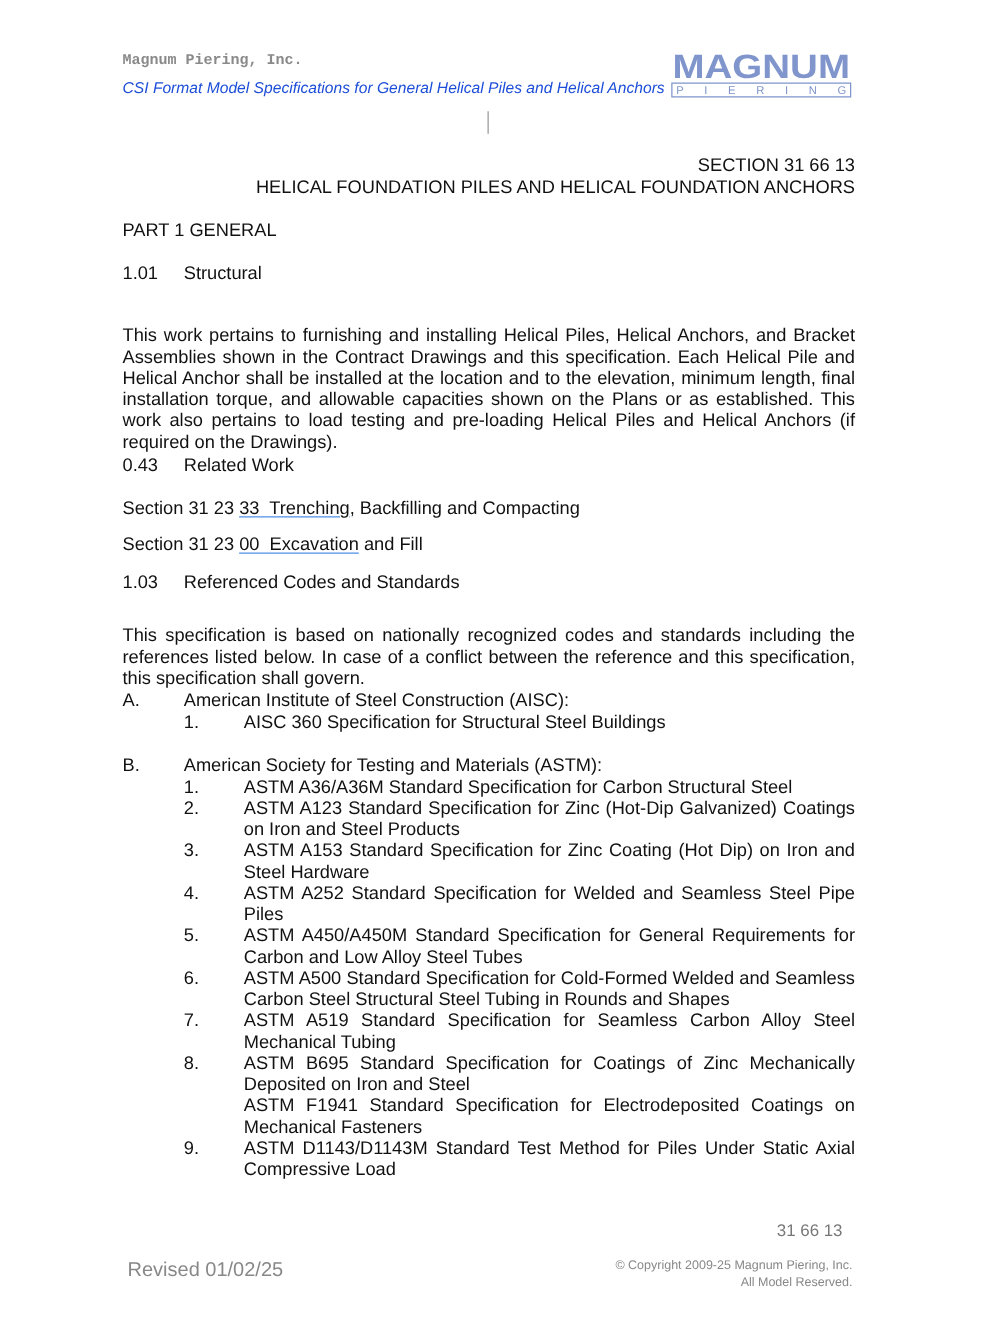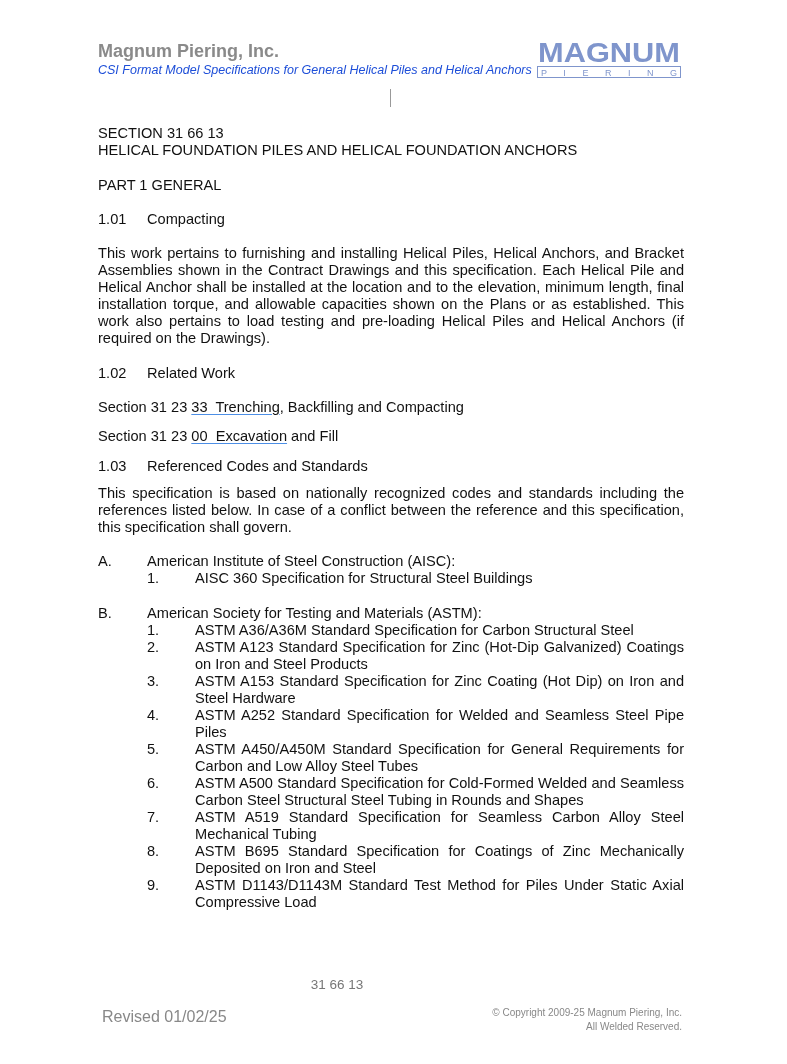"Magnum Piering, Inc." .hdr-company { font-family: none -> Liberation Mono, monospace; font-size: 18px -> 12px }
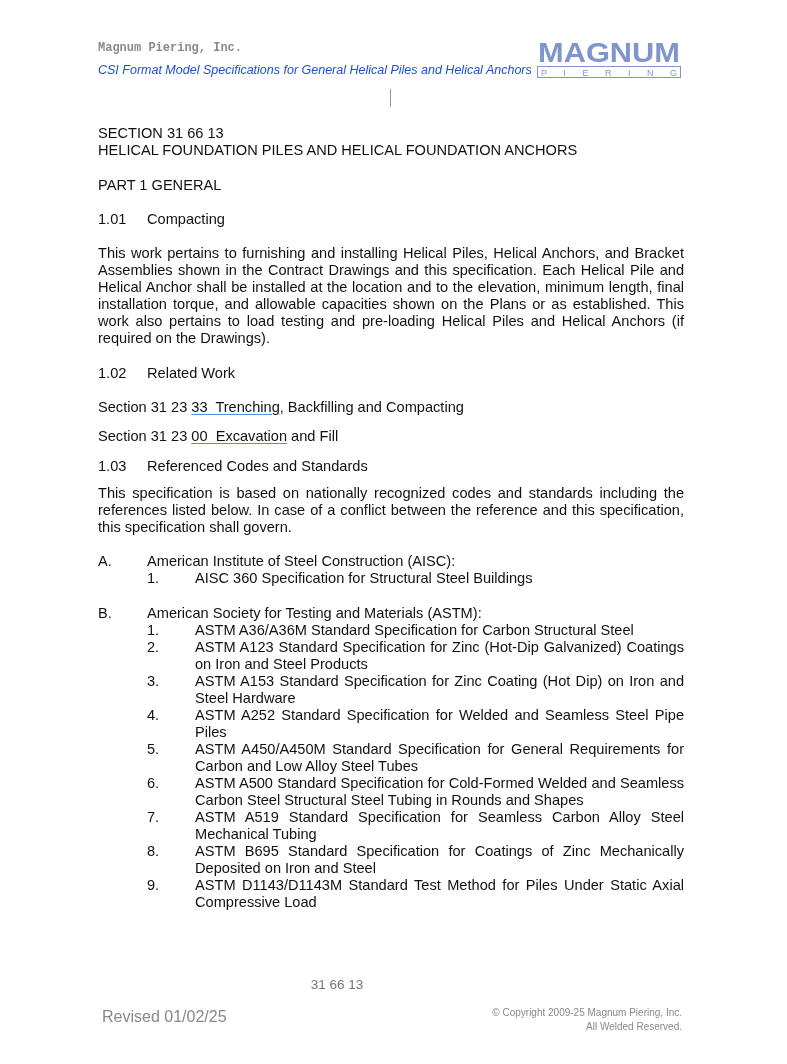"SECTION 31 66 13" .center { text-align: left -> right }
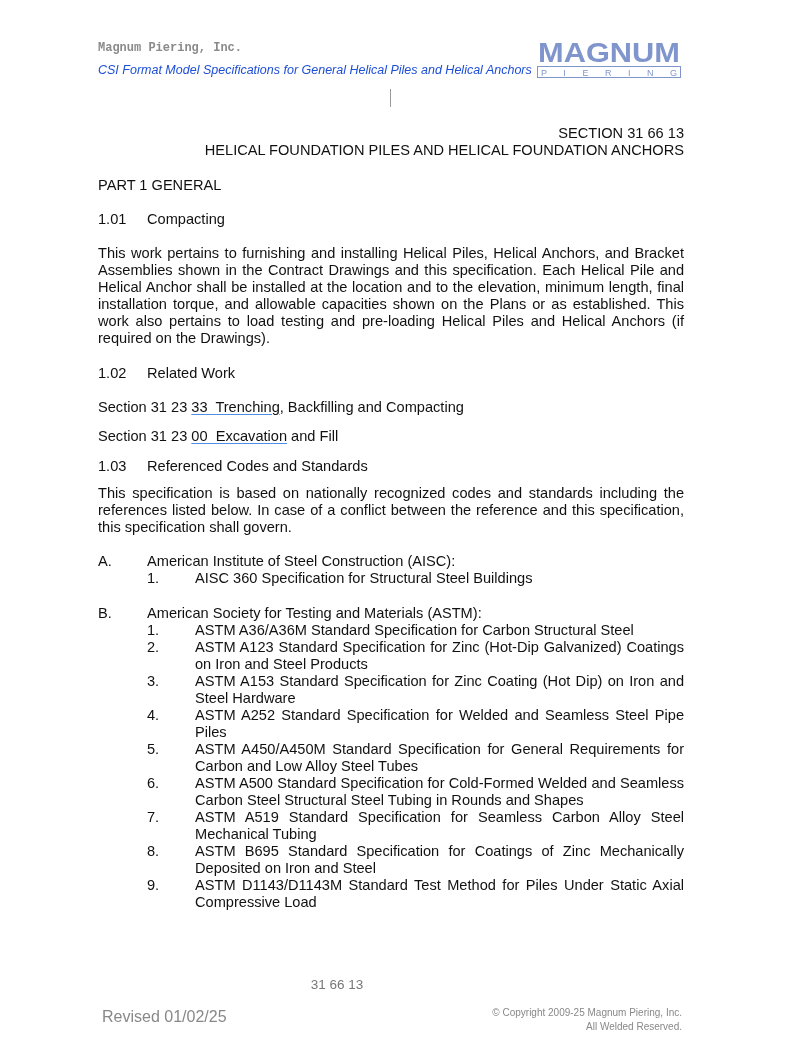"Compacting" span { text: Compacting -> Structural }
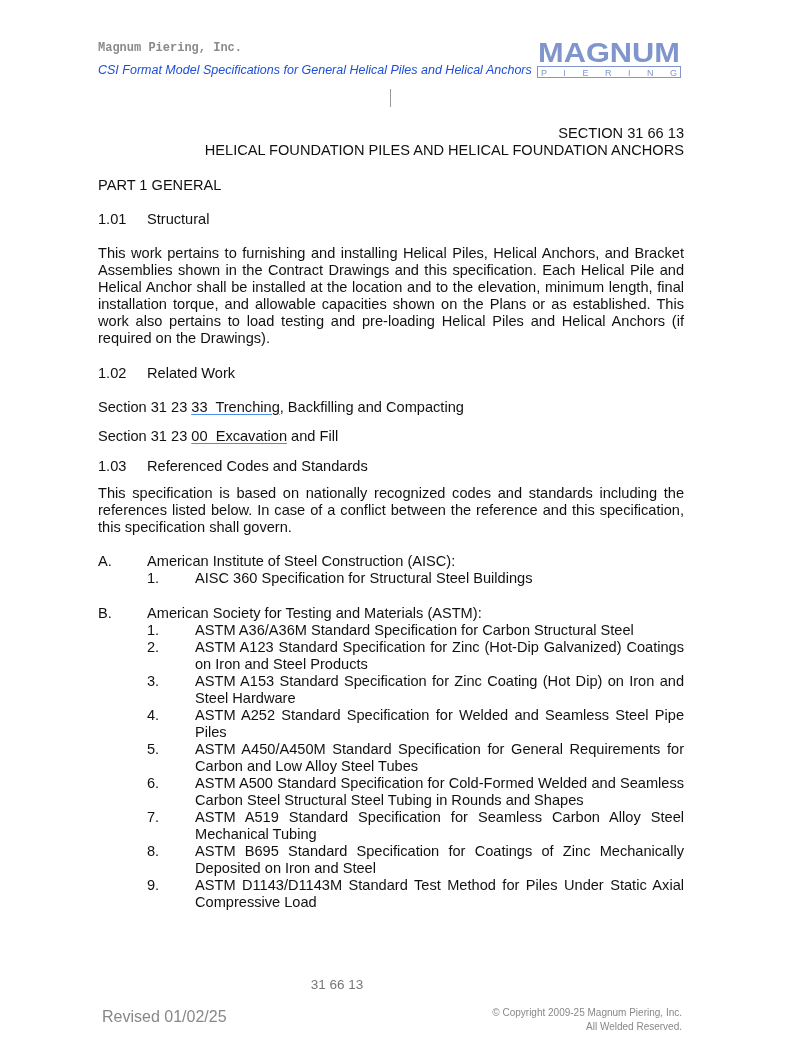"This work pertains to furnishing" .para { margin-top: none -> 16px }
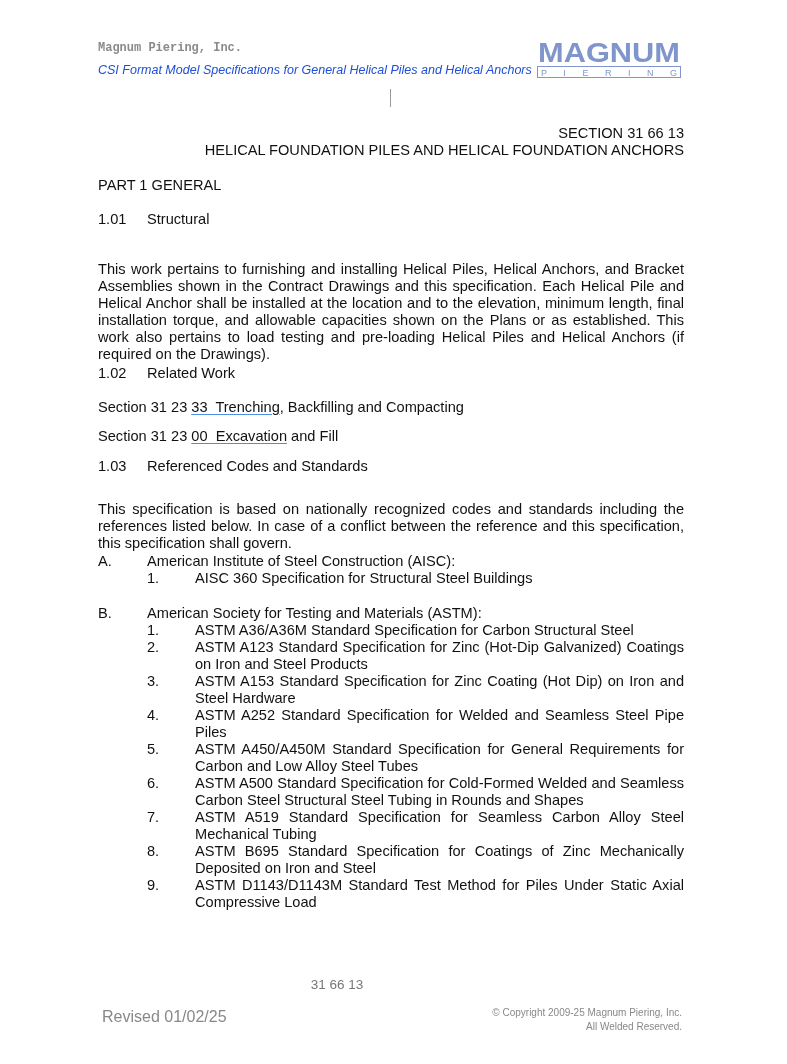"1.02" span.tab1 { text: 1.02 -> 0.43 }
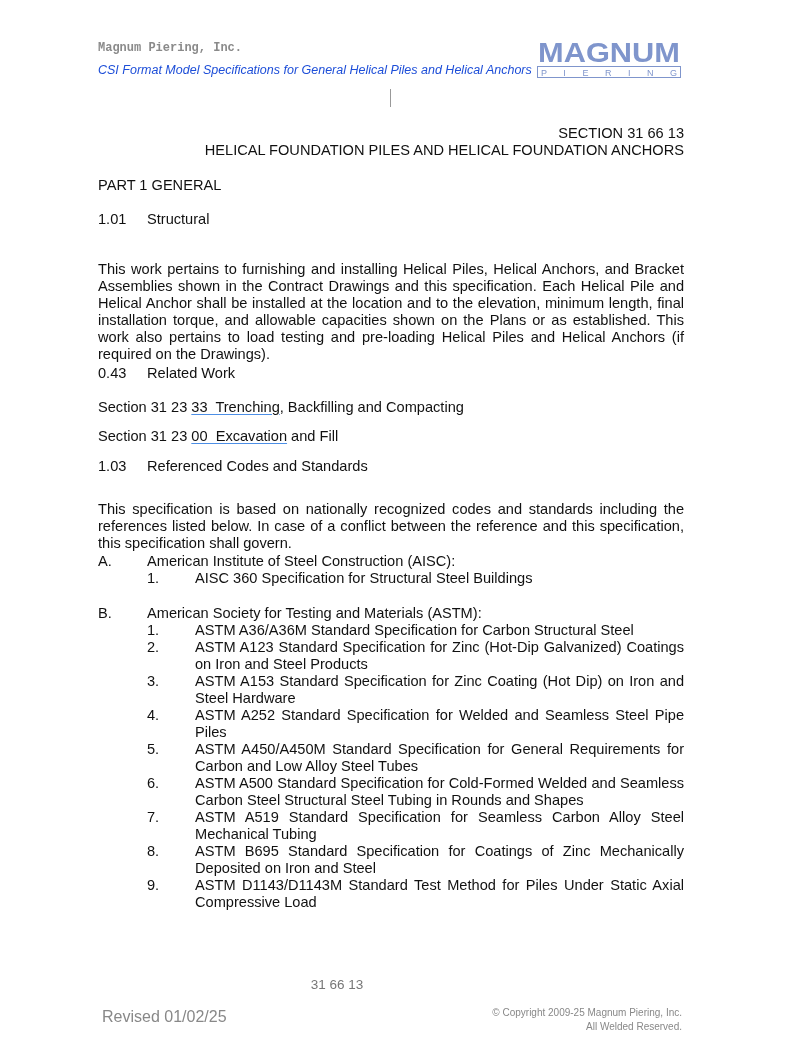"ASTM F1941 Standard Specification for" div.li-num-row { html: none -> <div> <span></span> <div>ASTM F1941 Standard Specification for Electrodeposited Coatings on Mechanical Fasteners</div> </div> }
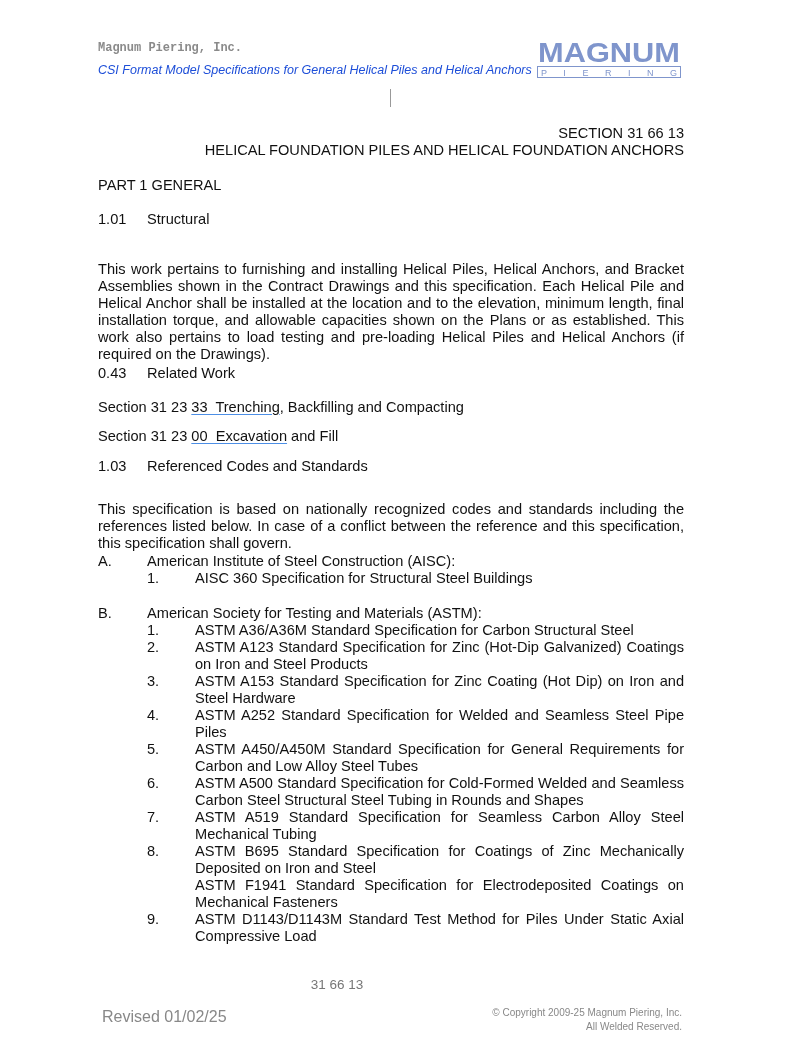"31 66 13" .pagenum { text-align: center -> right }
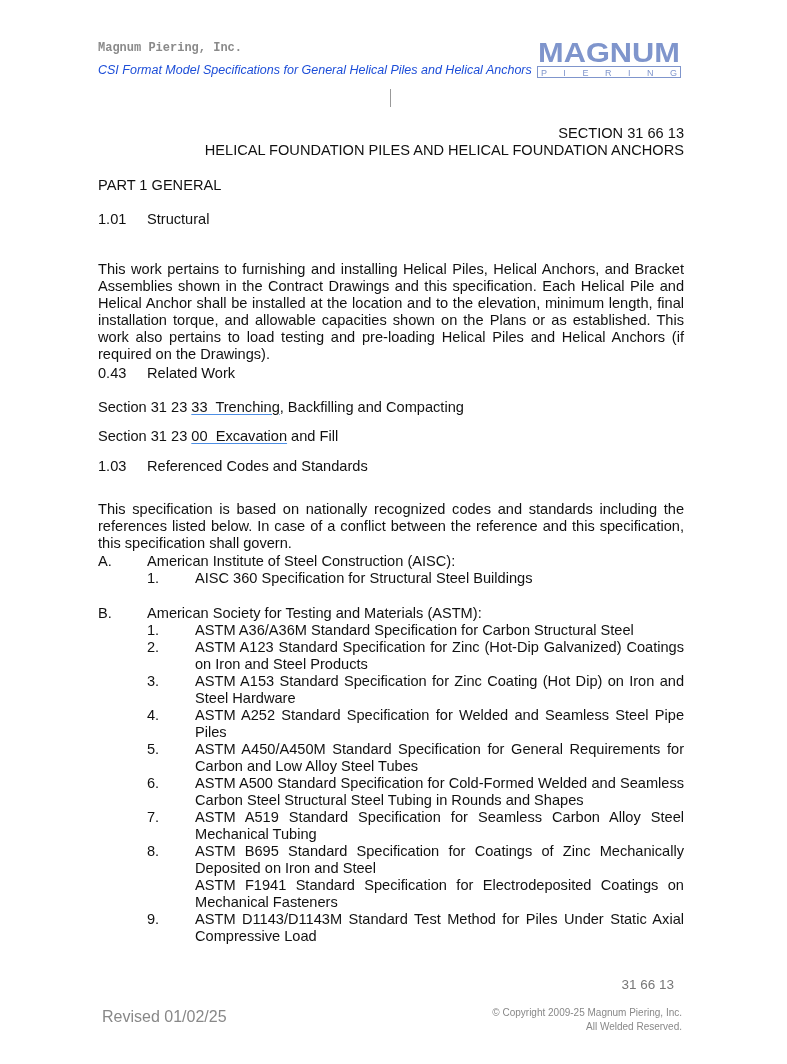"All Welded Reserved." div { text: Welded -> Model }
